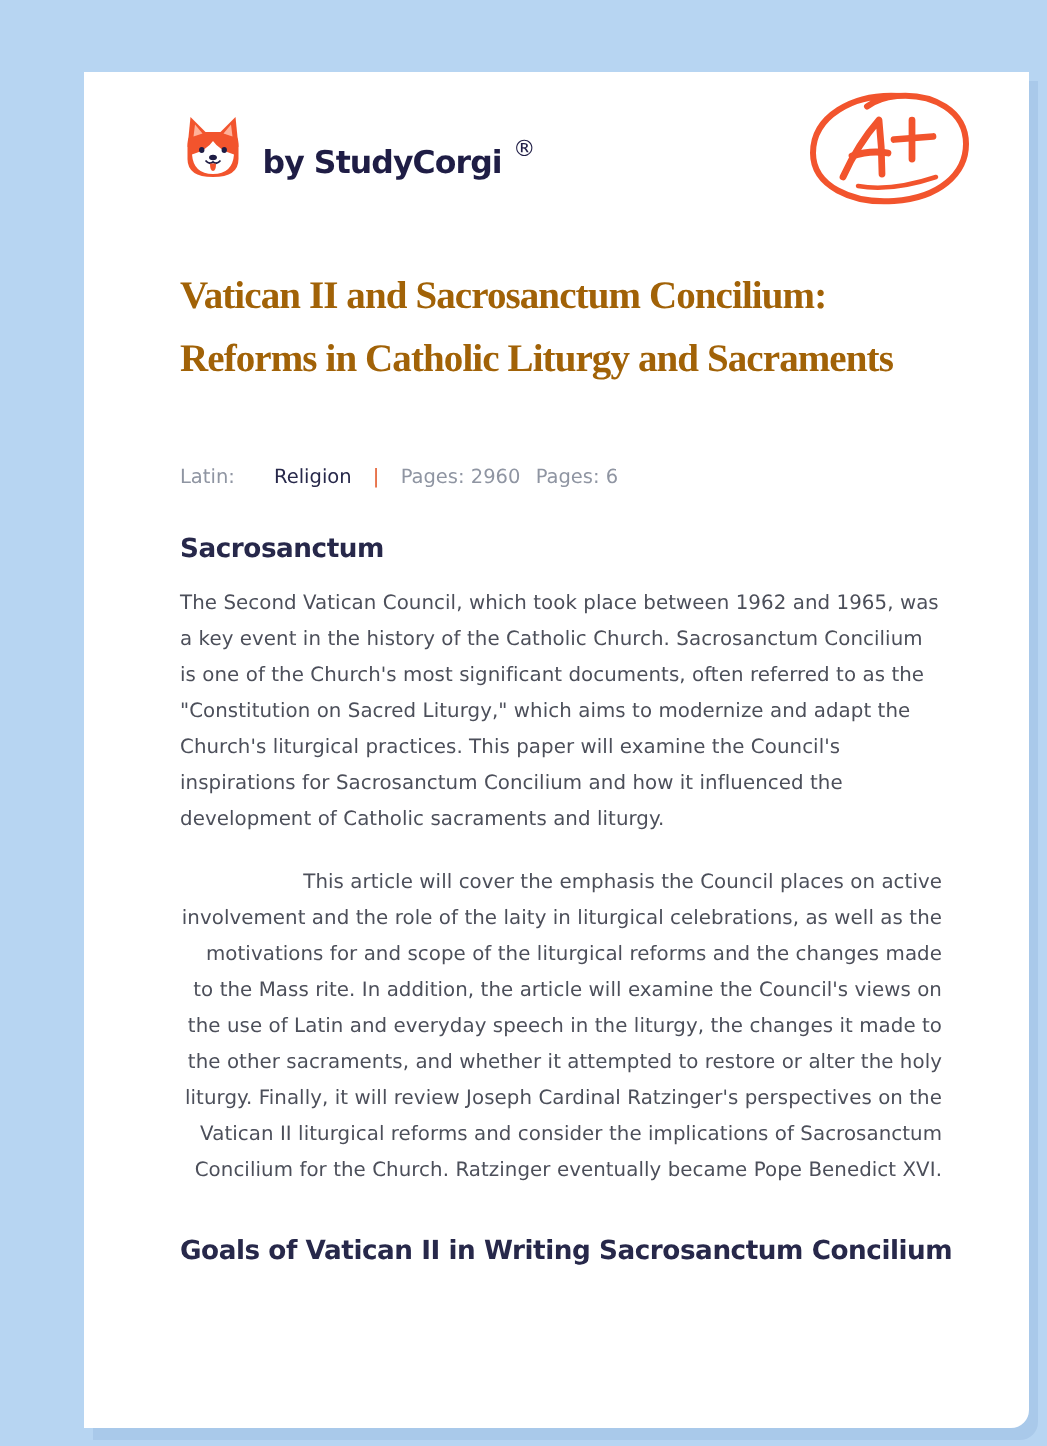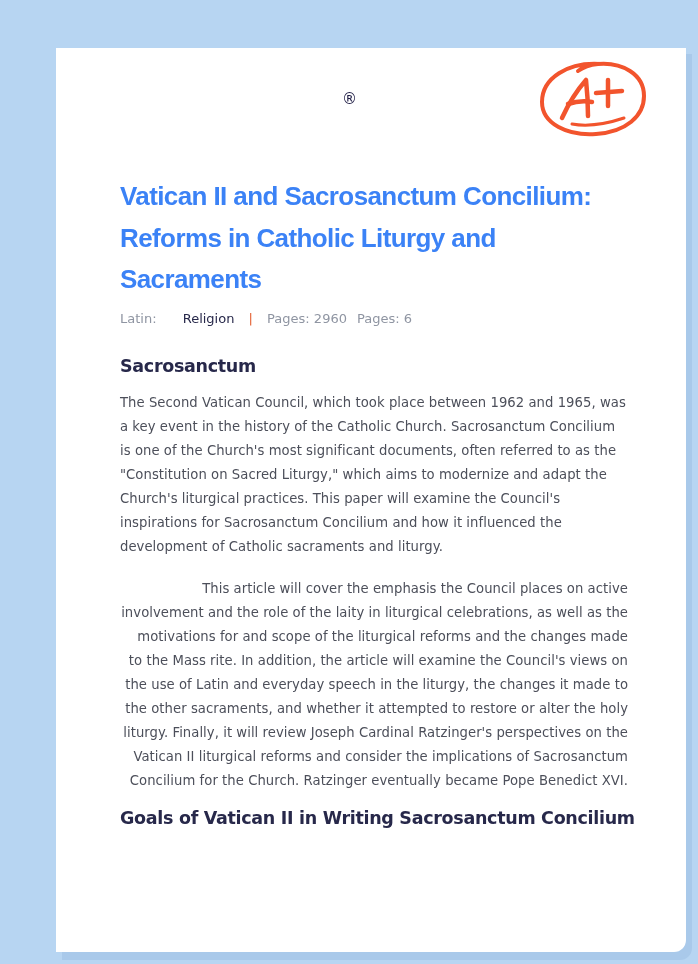"by StudyCorgi" div.logo { html: none -> <div> <svg> <path></path> <path></path> <path></path> <path></path> <path></path> <path></path> <ellipse></ellipse> <ellipse></ellipse> <ellipse></ellipse> <path></path> <path></path> </svg> <span>by StudyCorgi</span> </div> }
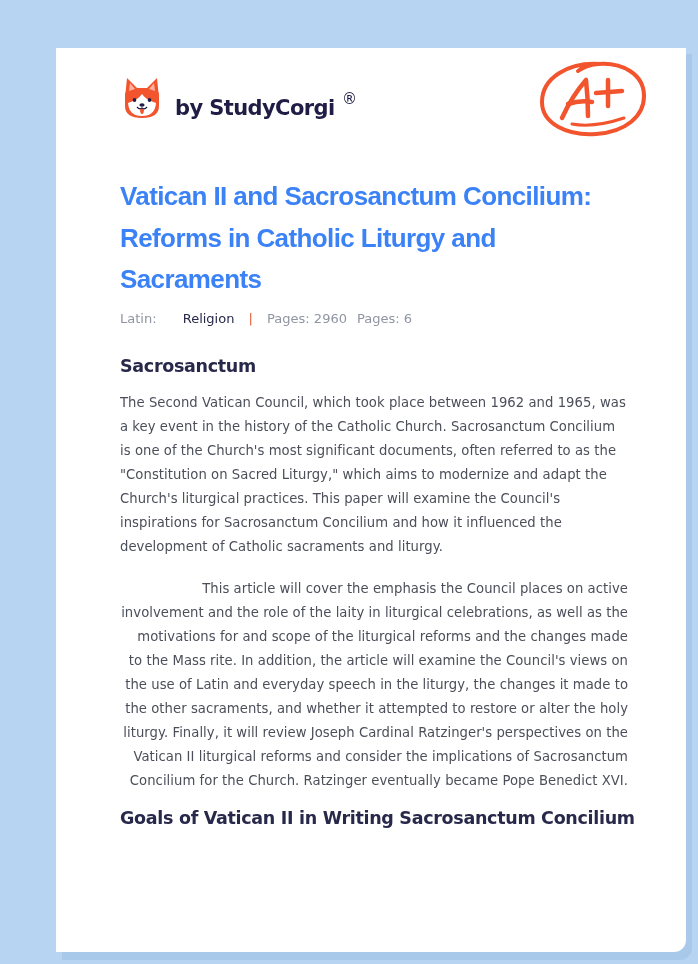"Vatican II and Sacrosanctum Concilium:" .title { color: #3b82f6 -> #a16207; font-family: Liberation Sans, sans-serif -> Liberation Serif, serif }
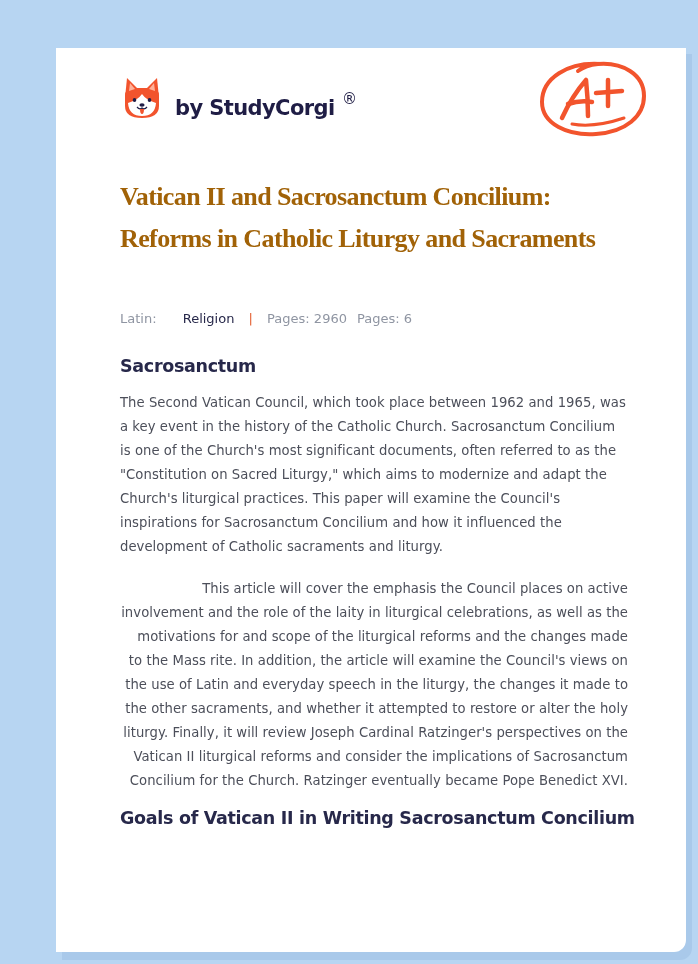"Goals of Vatican II in" .h-goals { margin-top: 13px -> 29px }
